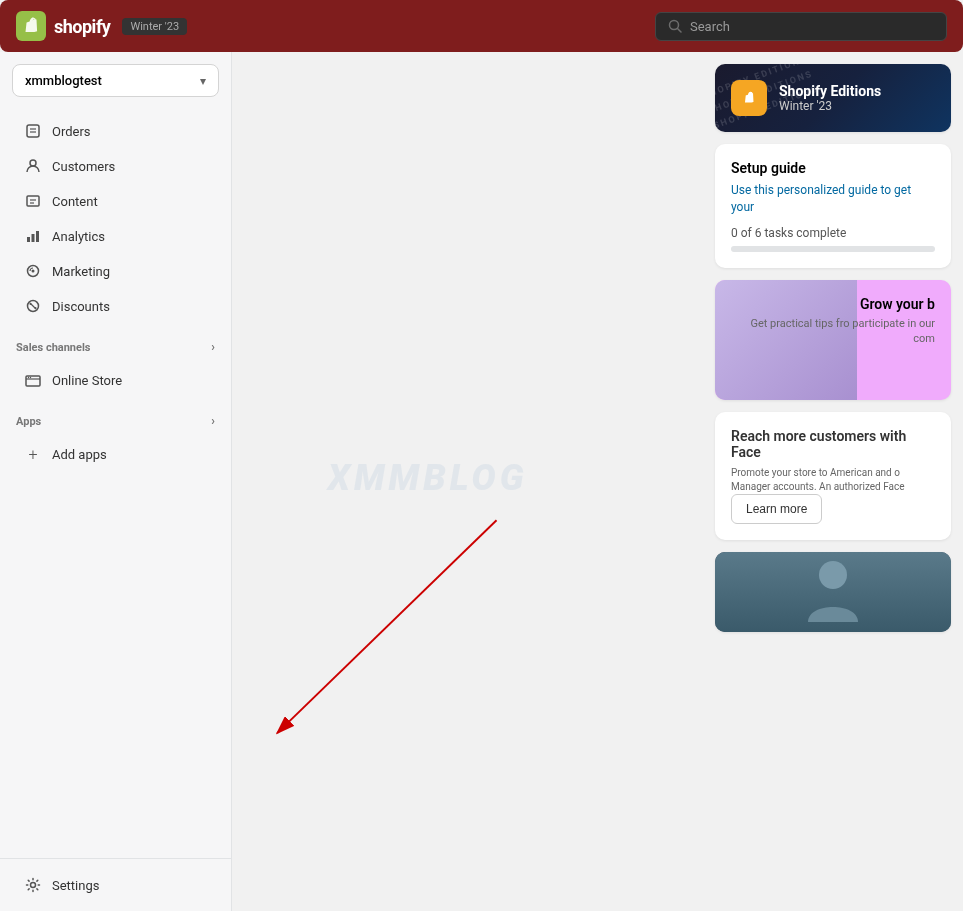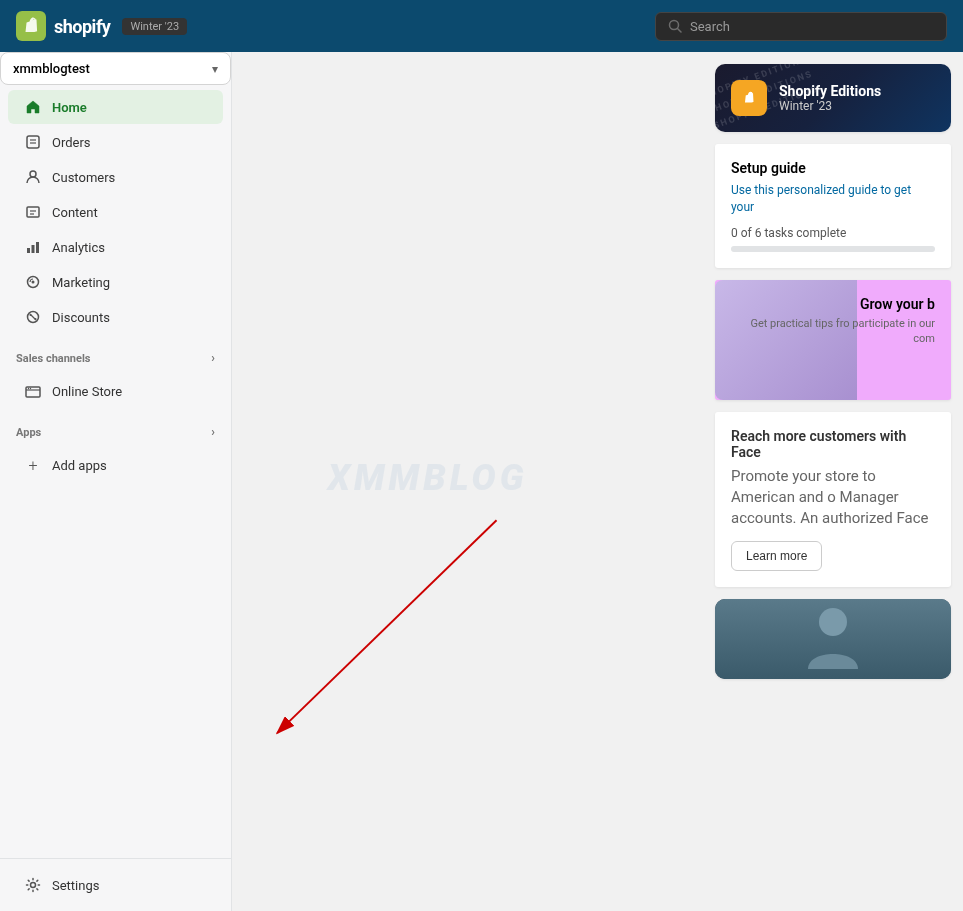"shopify" .header { background: #0c4a6e -> #7f1d1d; border-radius: none -> 8px }
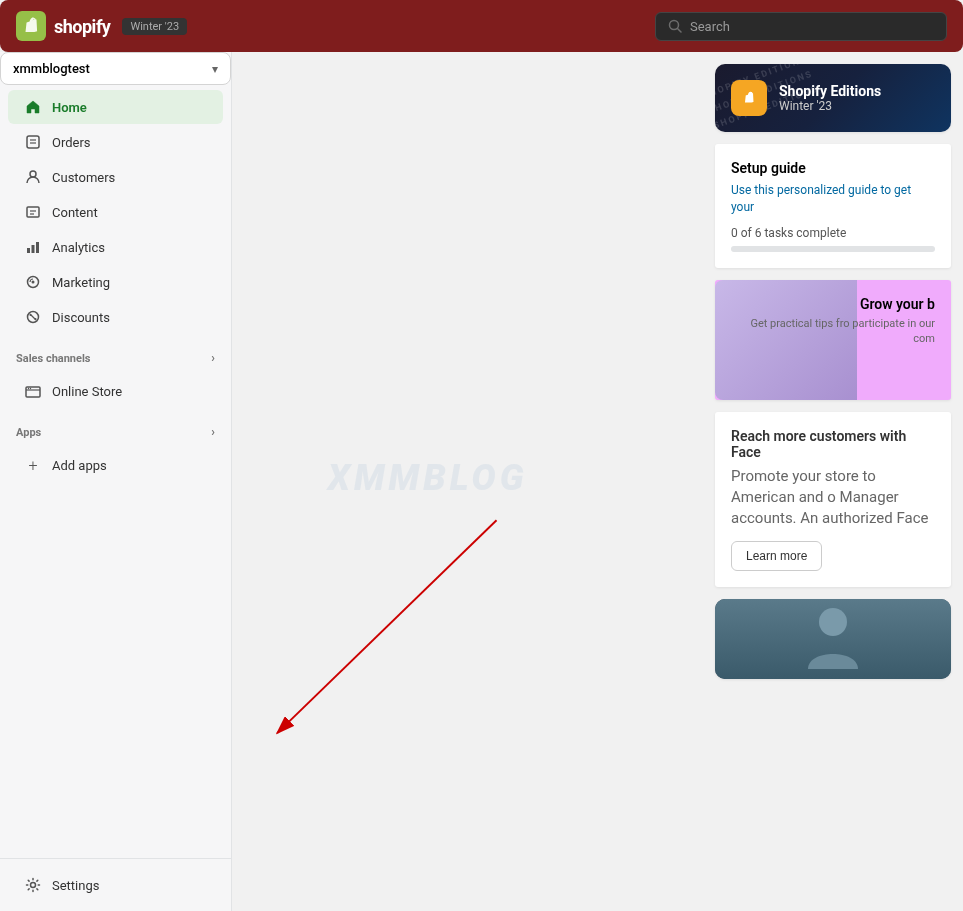"xmmblogtest" .store-selector { margin: none -> 12px }
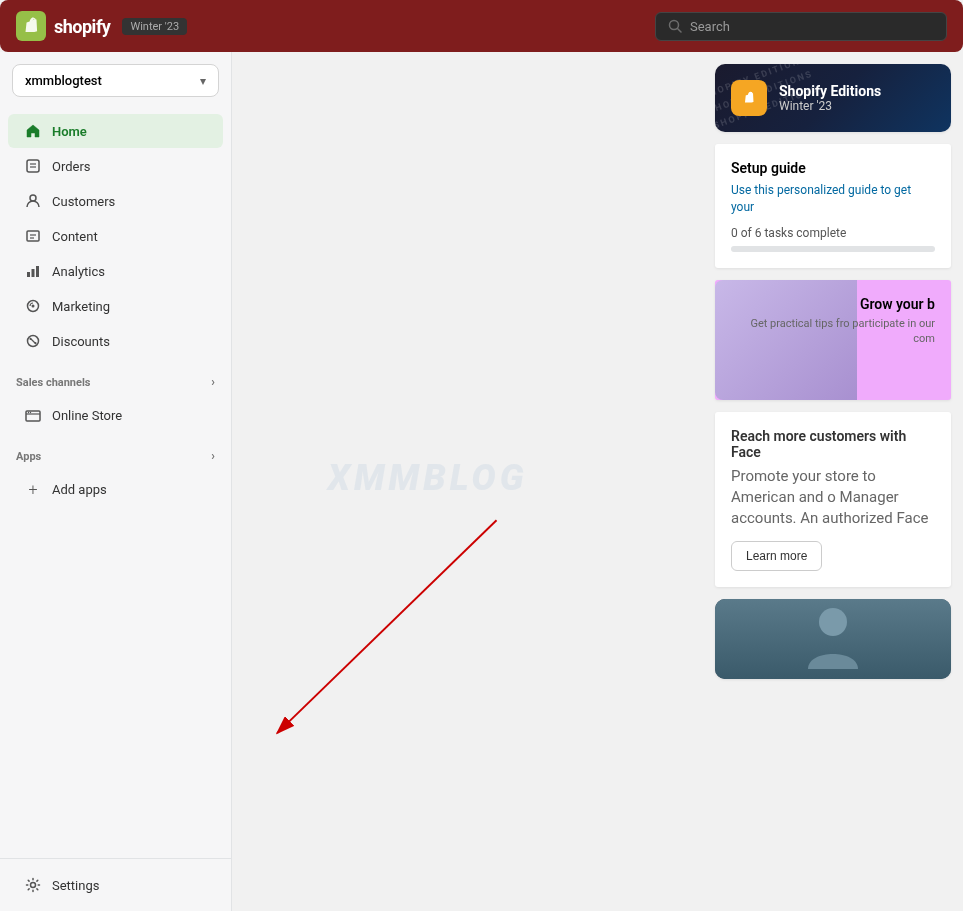"Home" div.nav-item { html: <div> <span> <svg> <path></path> </svg> </span> <span>Home</span> </div> -> none }
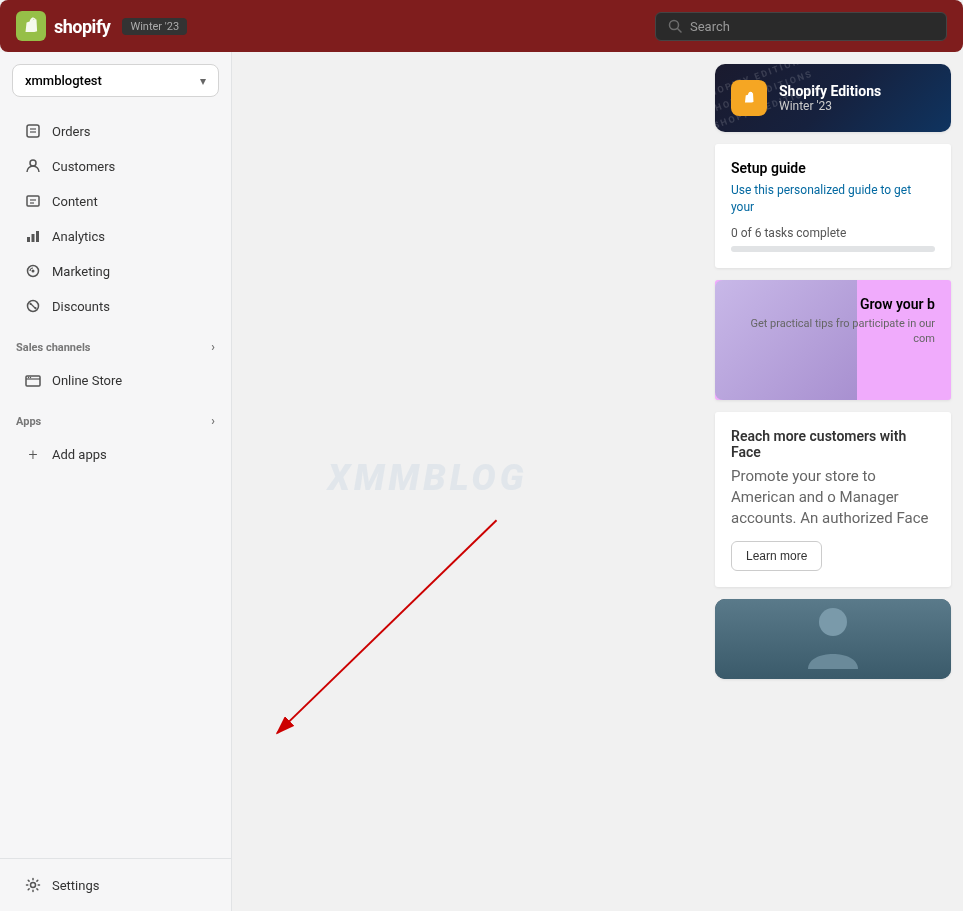"Setup guide" .card { border-radius: 3px -> 10px }
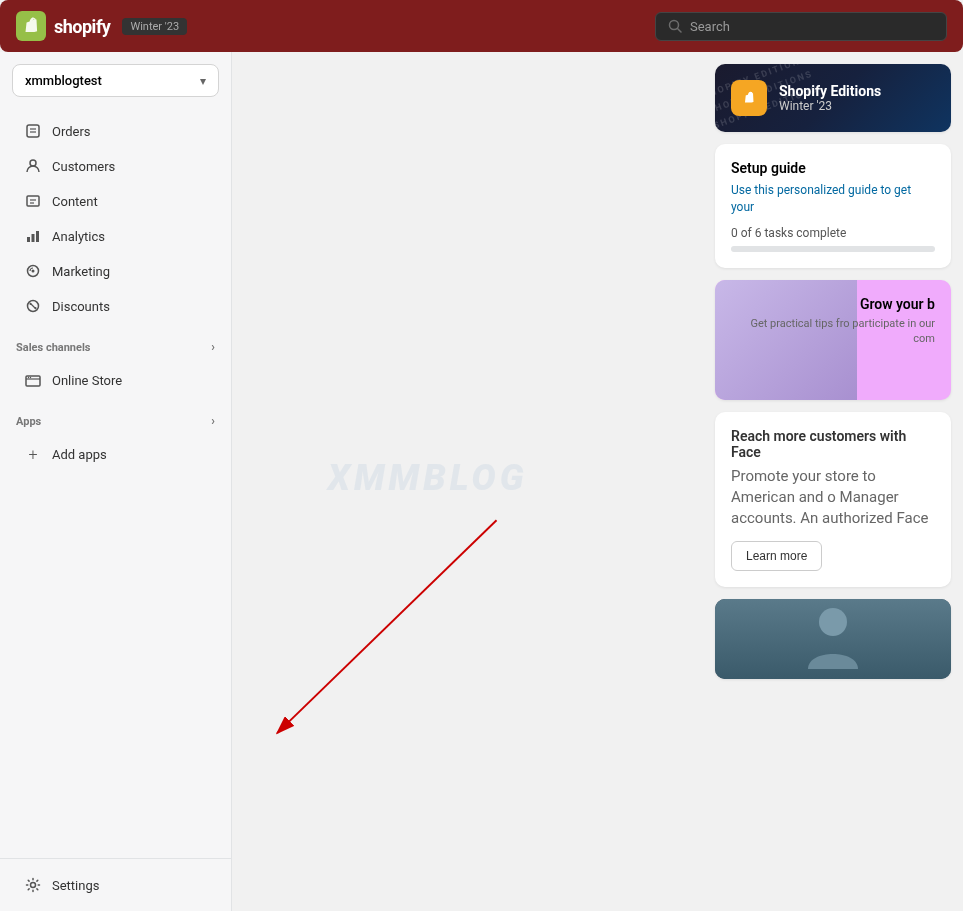"Promote your store to American" .facebook-desc { font-size: 15px -> 10px; margin-bottom: 12px -> none }
